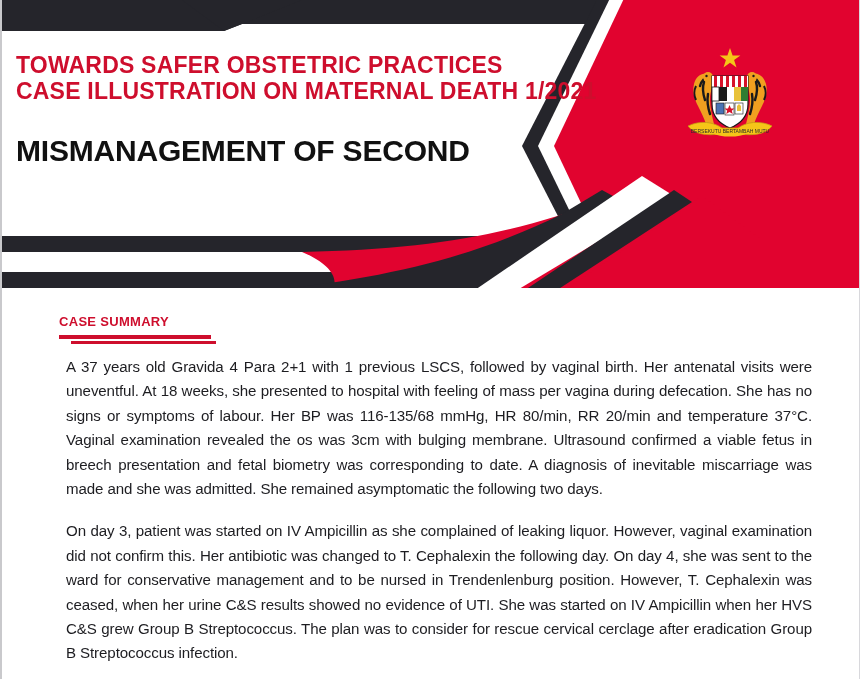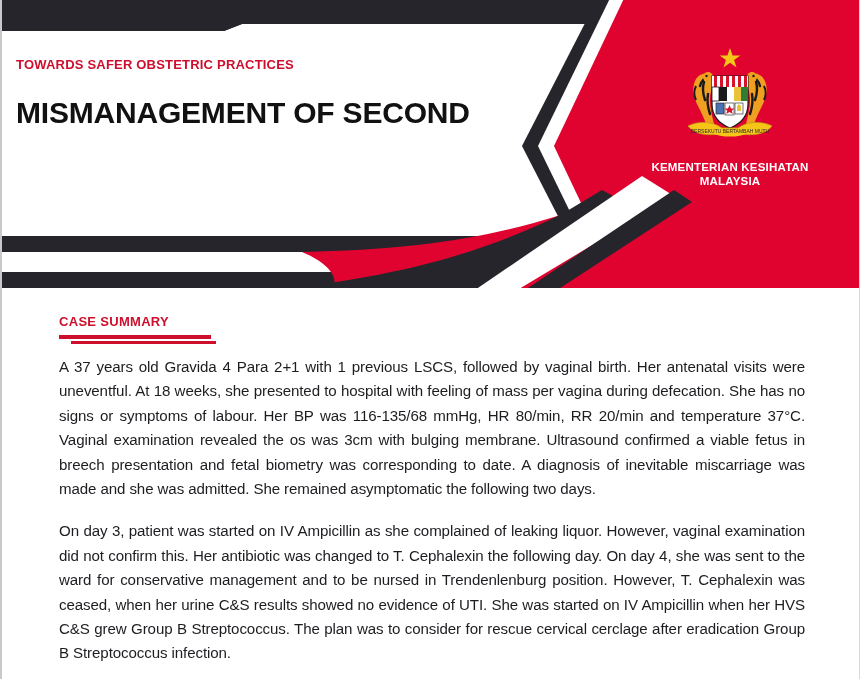"TOWARDS SAFER OBSTETRIC PRACTICES" .kicker-line { font-size: 13px -> 23px }
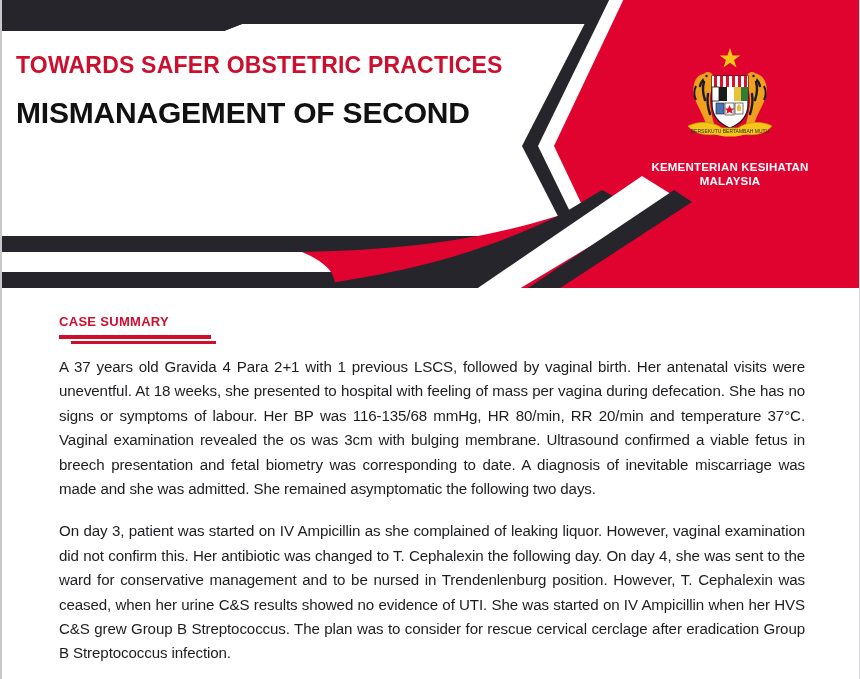"CASE ILLUSTRATION ON MATERNAL DEATH" div.kicker-line { html: none -> <div>CASE ILLUSTRATION ON MATERNAL DEATH 1/2021</div> }
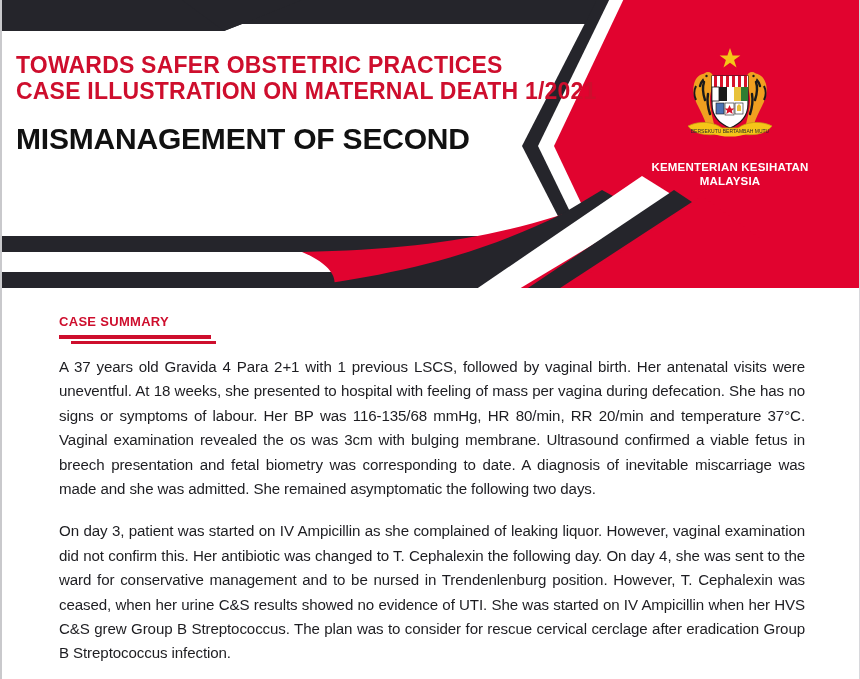"MISMANAGEMENT OF SECOND" .main-title { margin-top: 16px -> 28px }
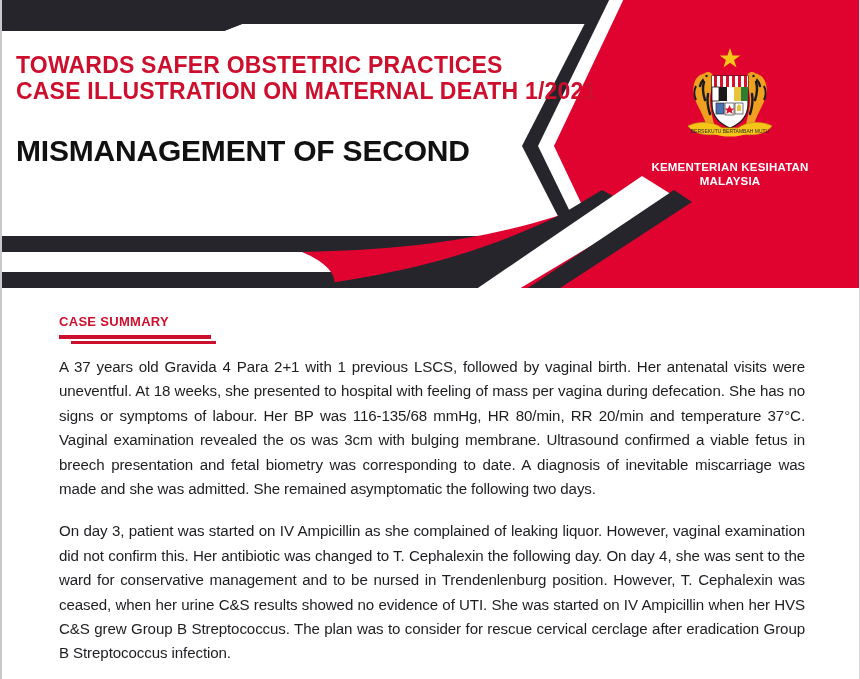"KEMENTERIAN KESIHATAN" div.ministry-name { html: <div> <div>KEMENTERIAN KESIHATAN</div> <div>MALAYSIA</div> </div> -> none }
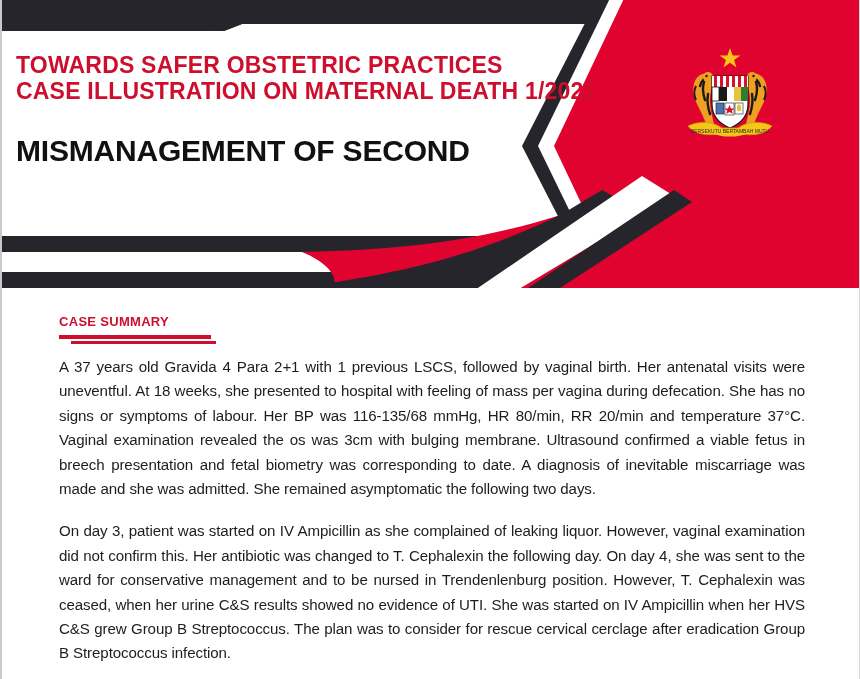"A 37 years old Gravida" #paragraphs { left: 57px -> 64px }
